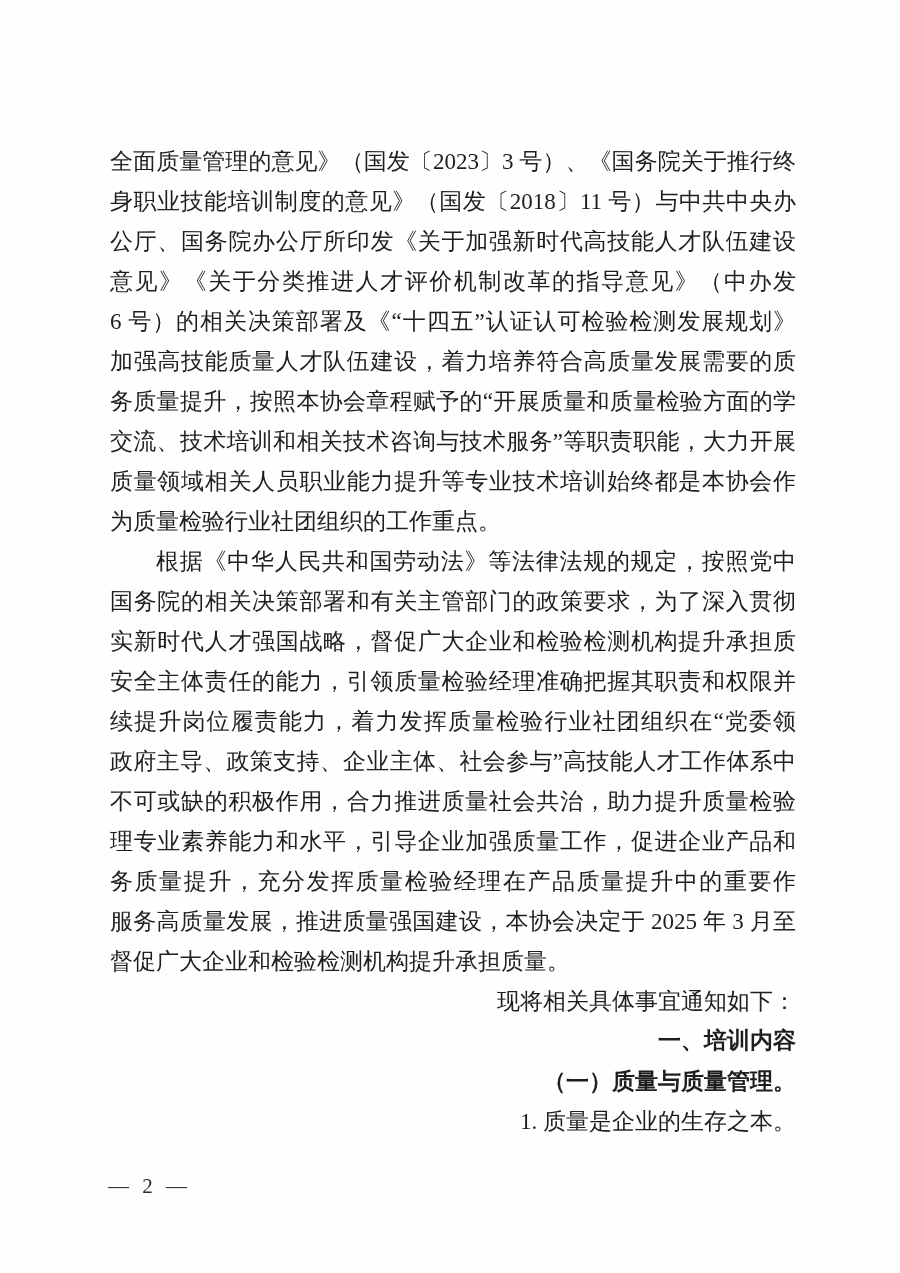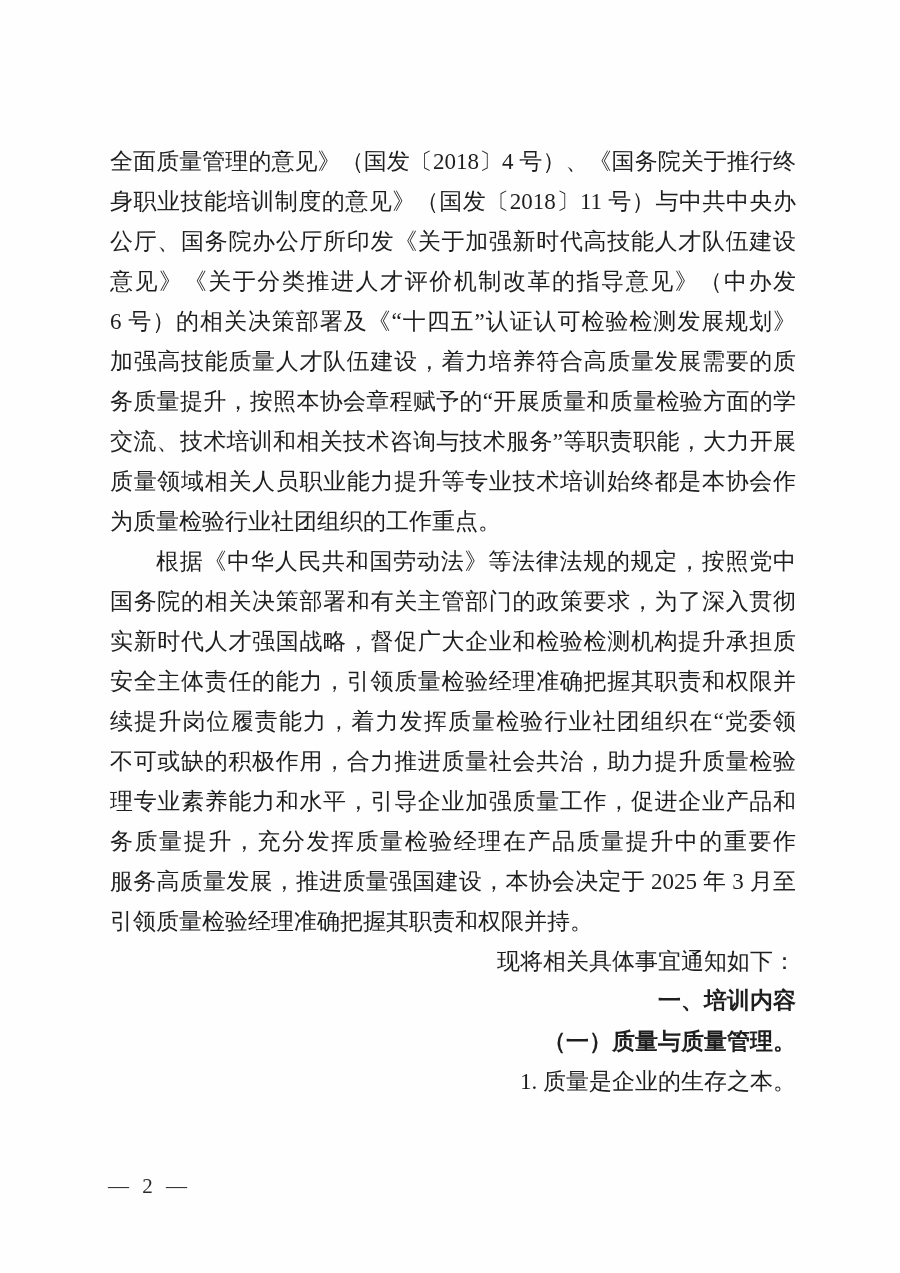"全面质量管理的意见》（国发〔2018〕4 号）、《国务院关于推行终" div.line { text: 2018〕4 -> 2023〕3 }
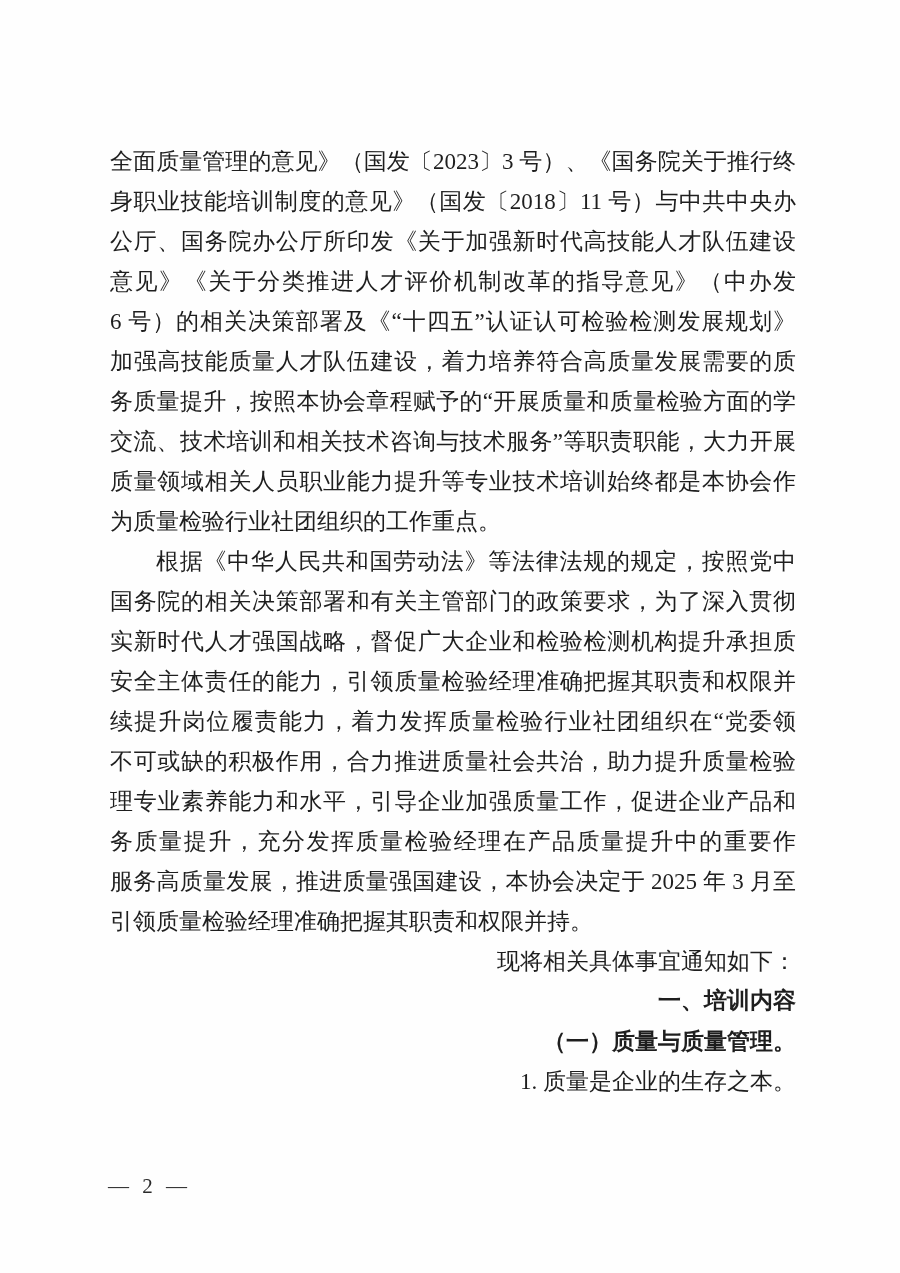"政府主导、政策支持、企业主体、社会参与”高技能人才工作体系中" div.line { html: none -> <div>政府主导、政策支持、企业主体、社会参与”高技能人才工作体系中</div> }
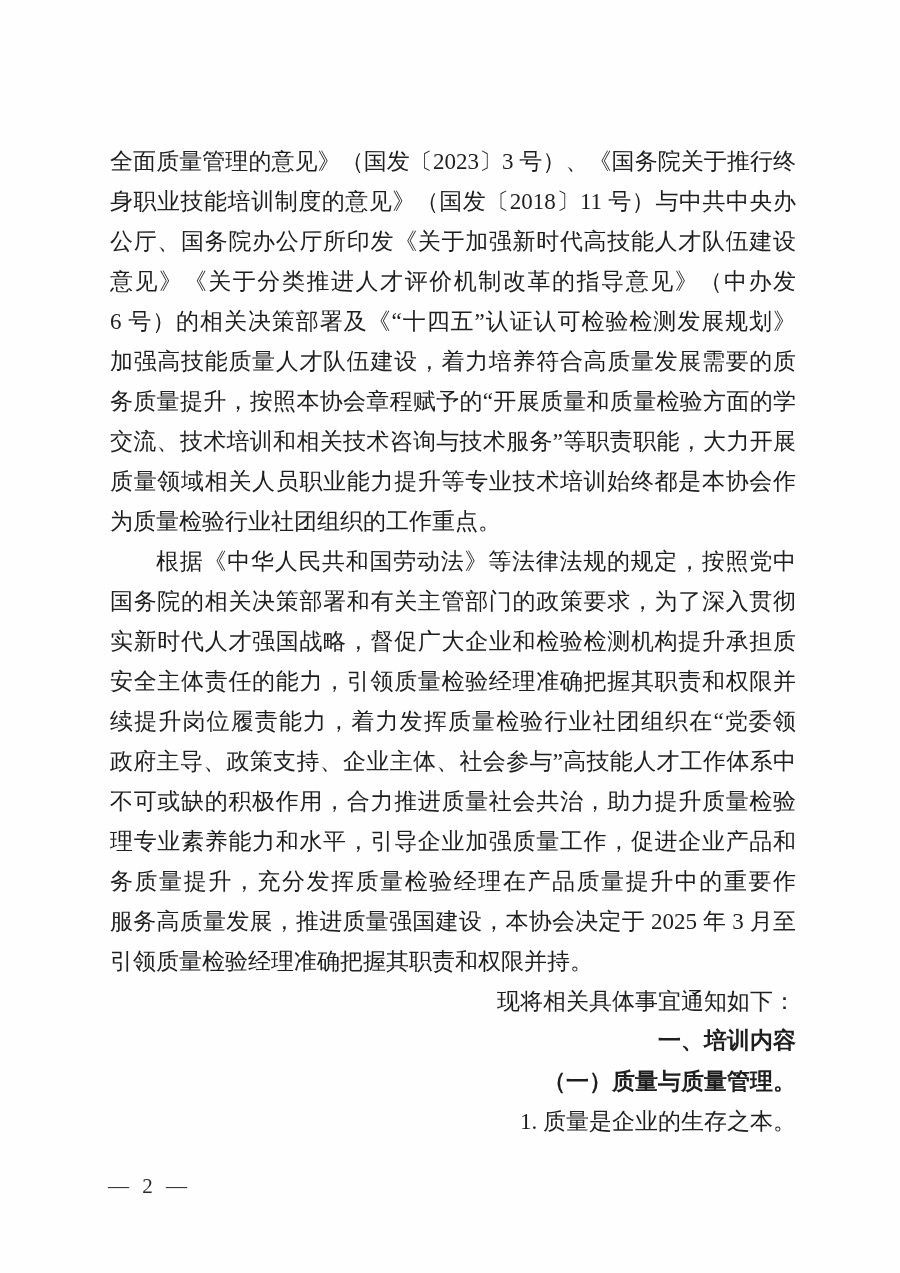"引领质量检验经理准确把握其职责和权限并持。" div.line { text: 引领质量检验经理准确把握其职责和权限并持 -> 督促广大企业和检验检测机构提升承担质量 }
